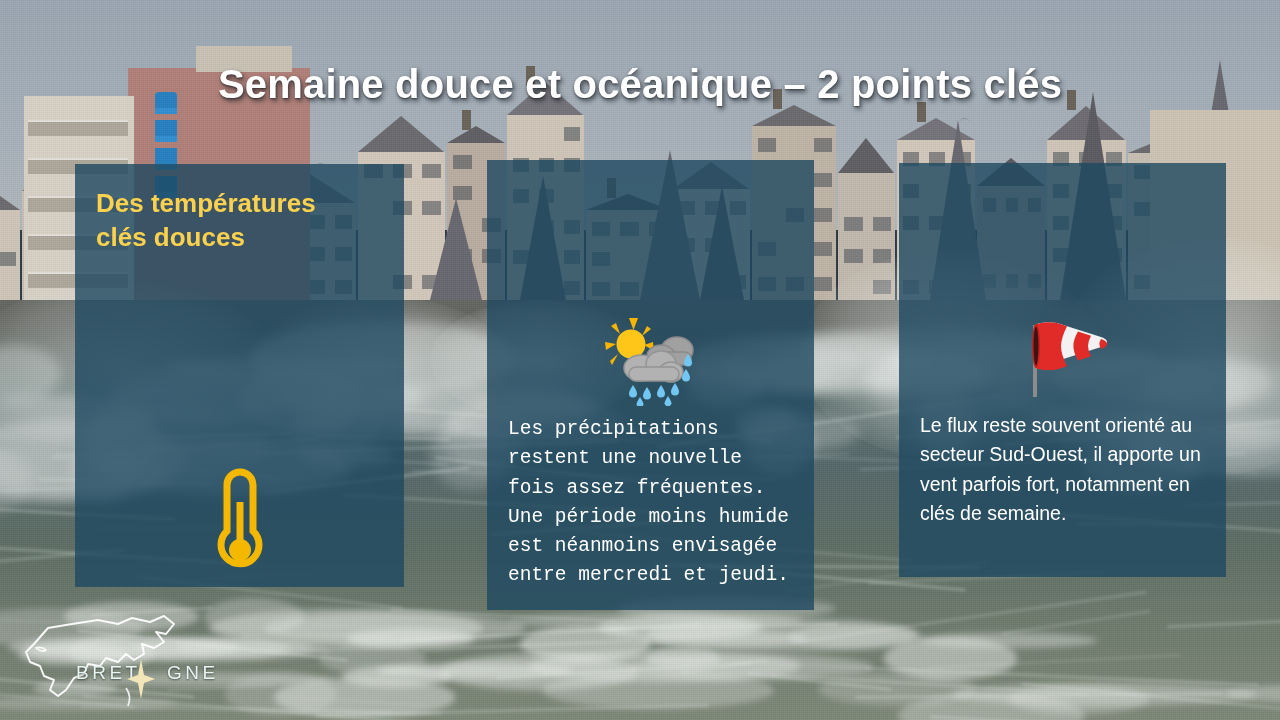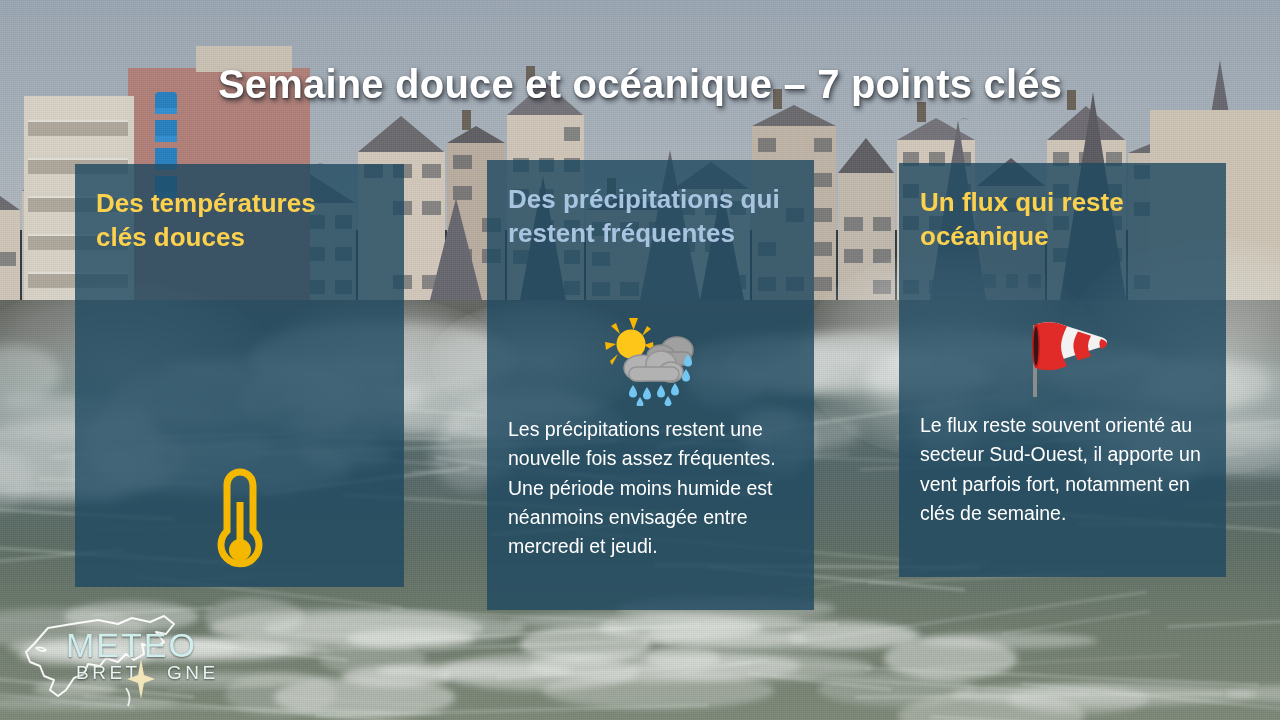"Semaine douce et océanique –" div { text: 7 -> 2 }
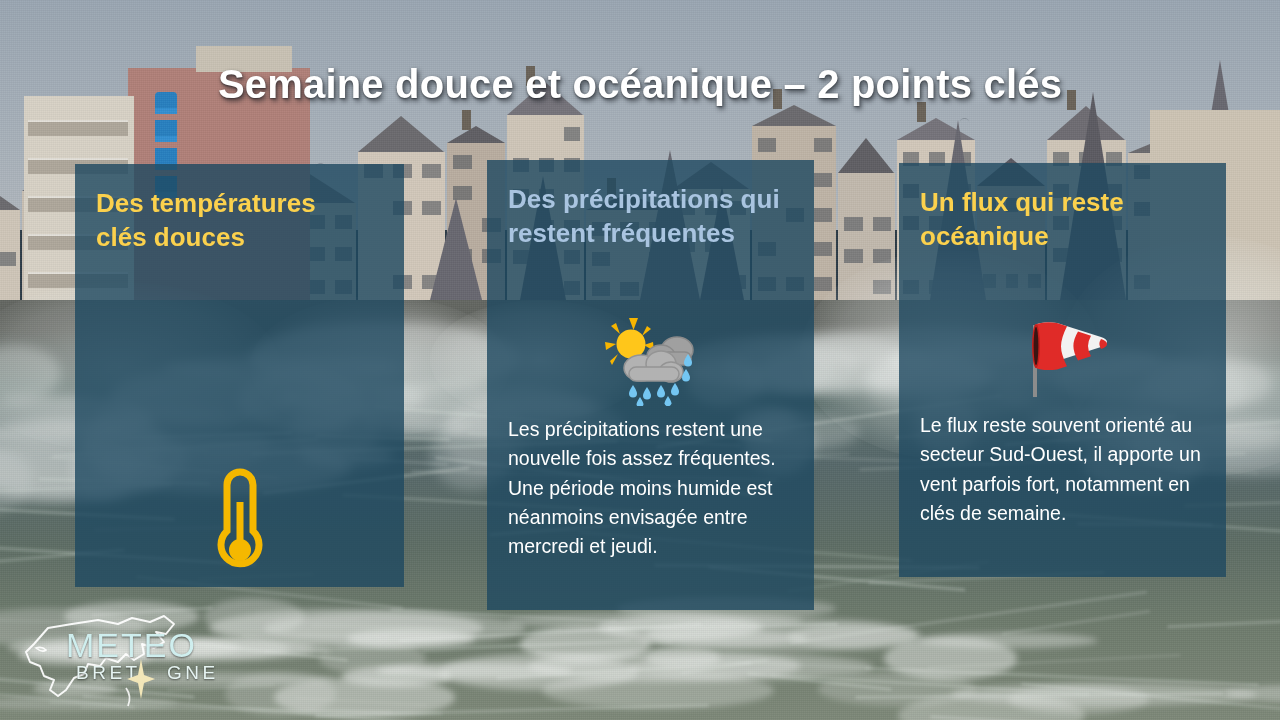"Des précipitations qui" span { html: <span>Des précipitations qui</span> -> none }
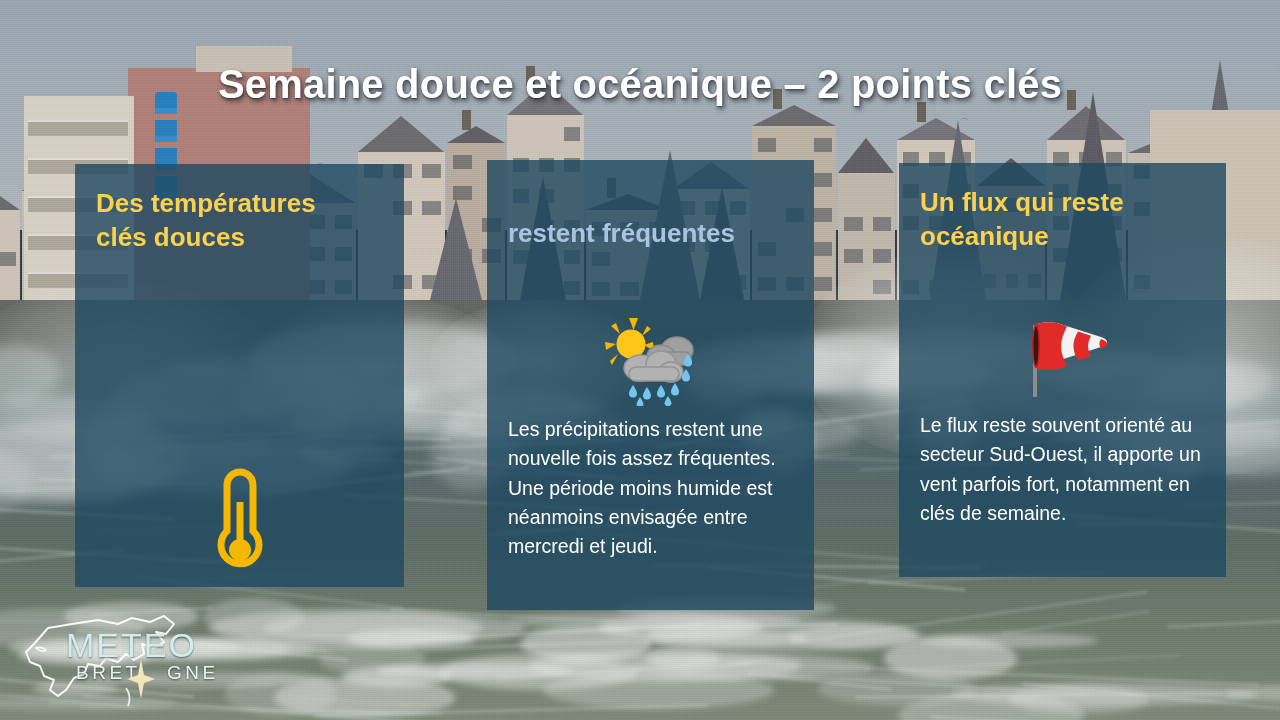"Un flux qui reste" div.h { html: <div> <span>Un flux qui reste</span><br> <span>océanique</span> </div> -> none }
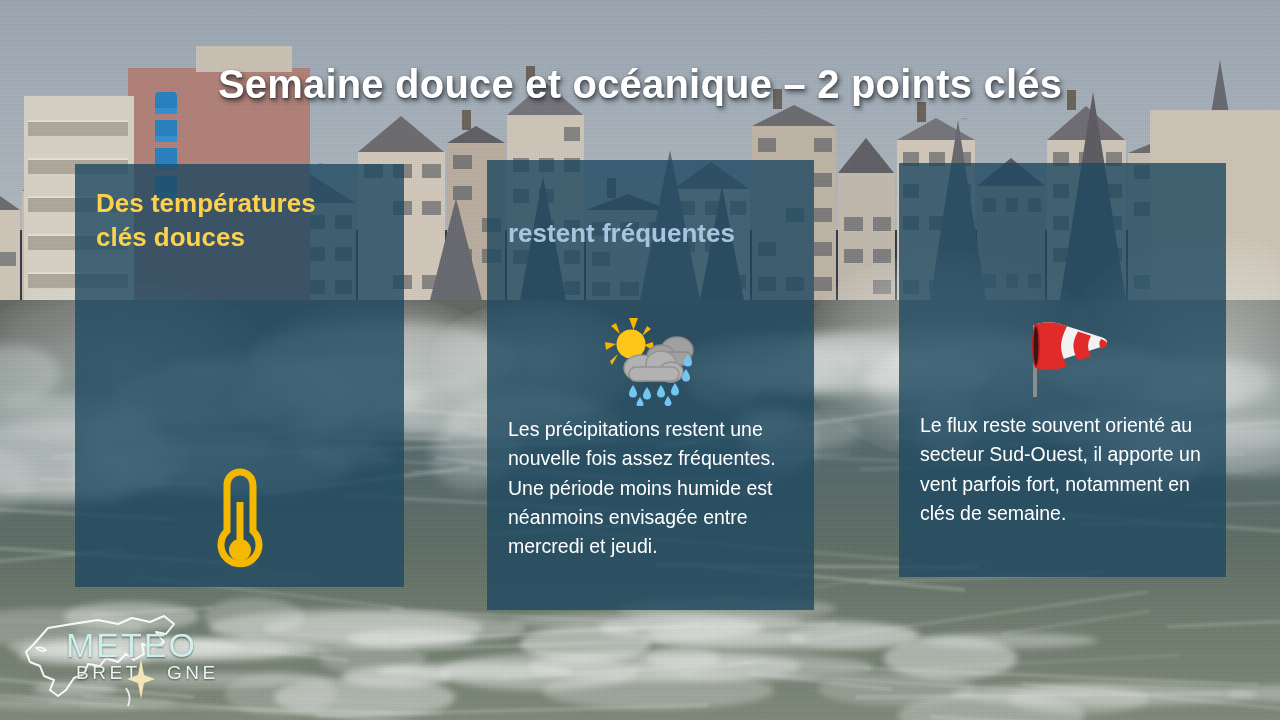"restent fréquentes" span { html: <span>restent fréquentes</span> -> none }
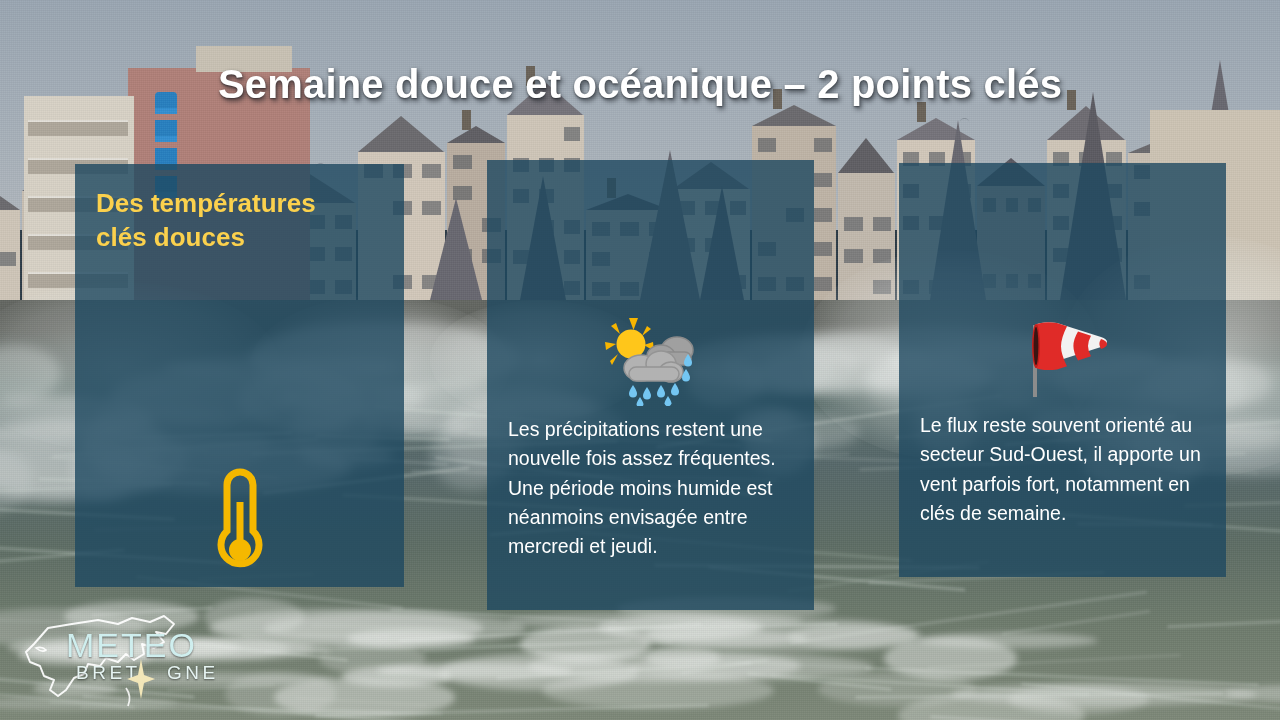"Les précipitations restent une nouvelle" #card2 .body { font-family: none -> Liberation Mono, monospace }
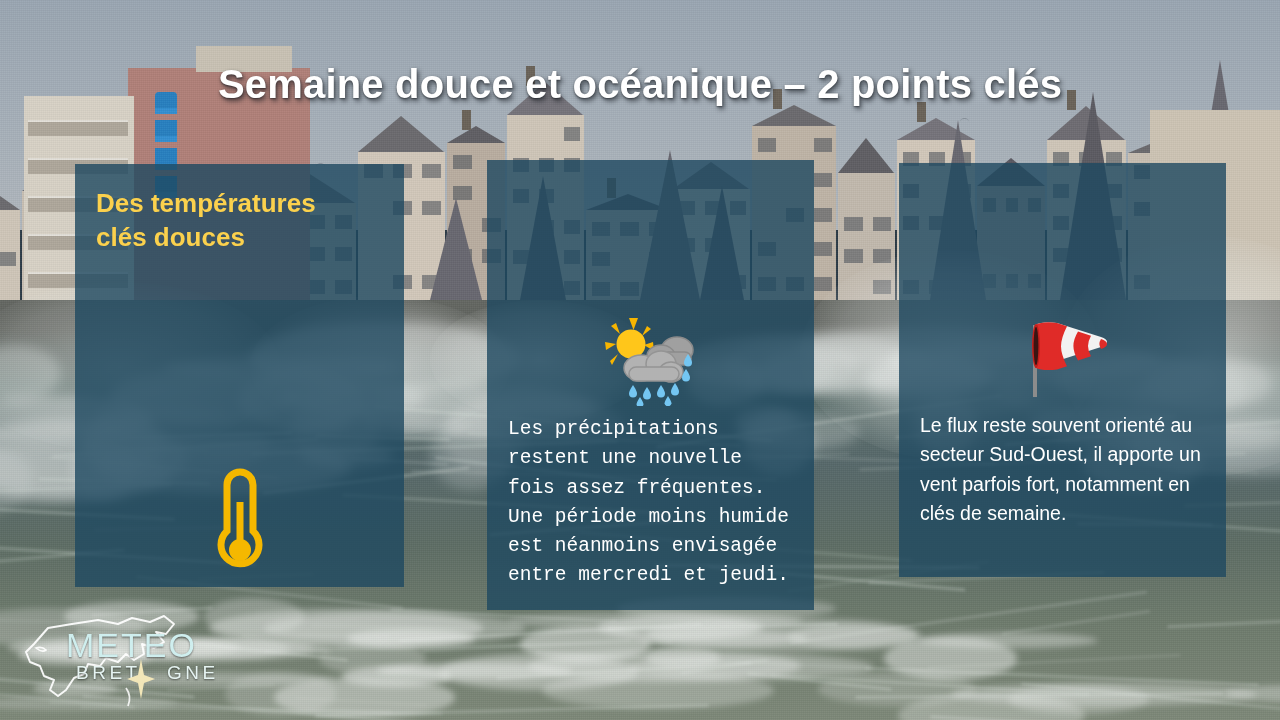"METEO" div.metext { html: <div>METEO</div> -> none }
